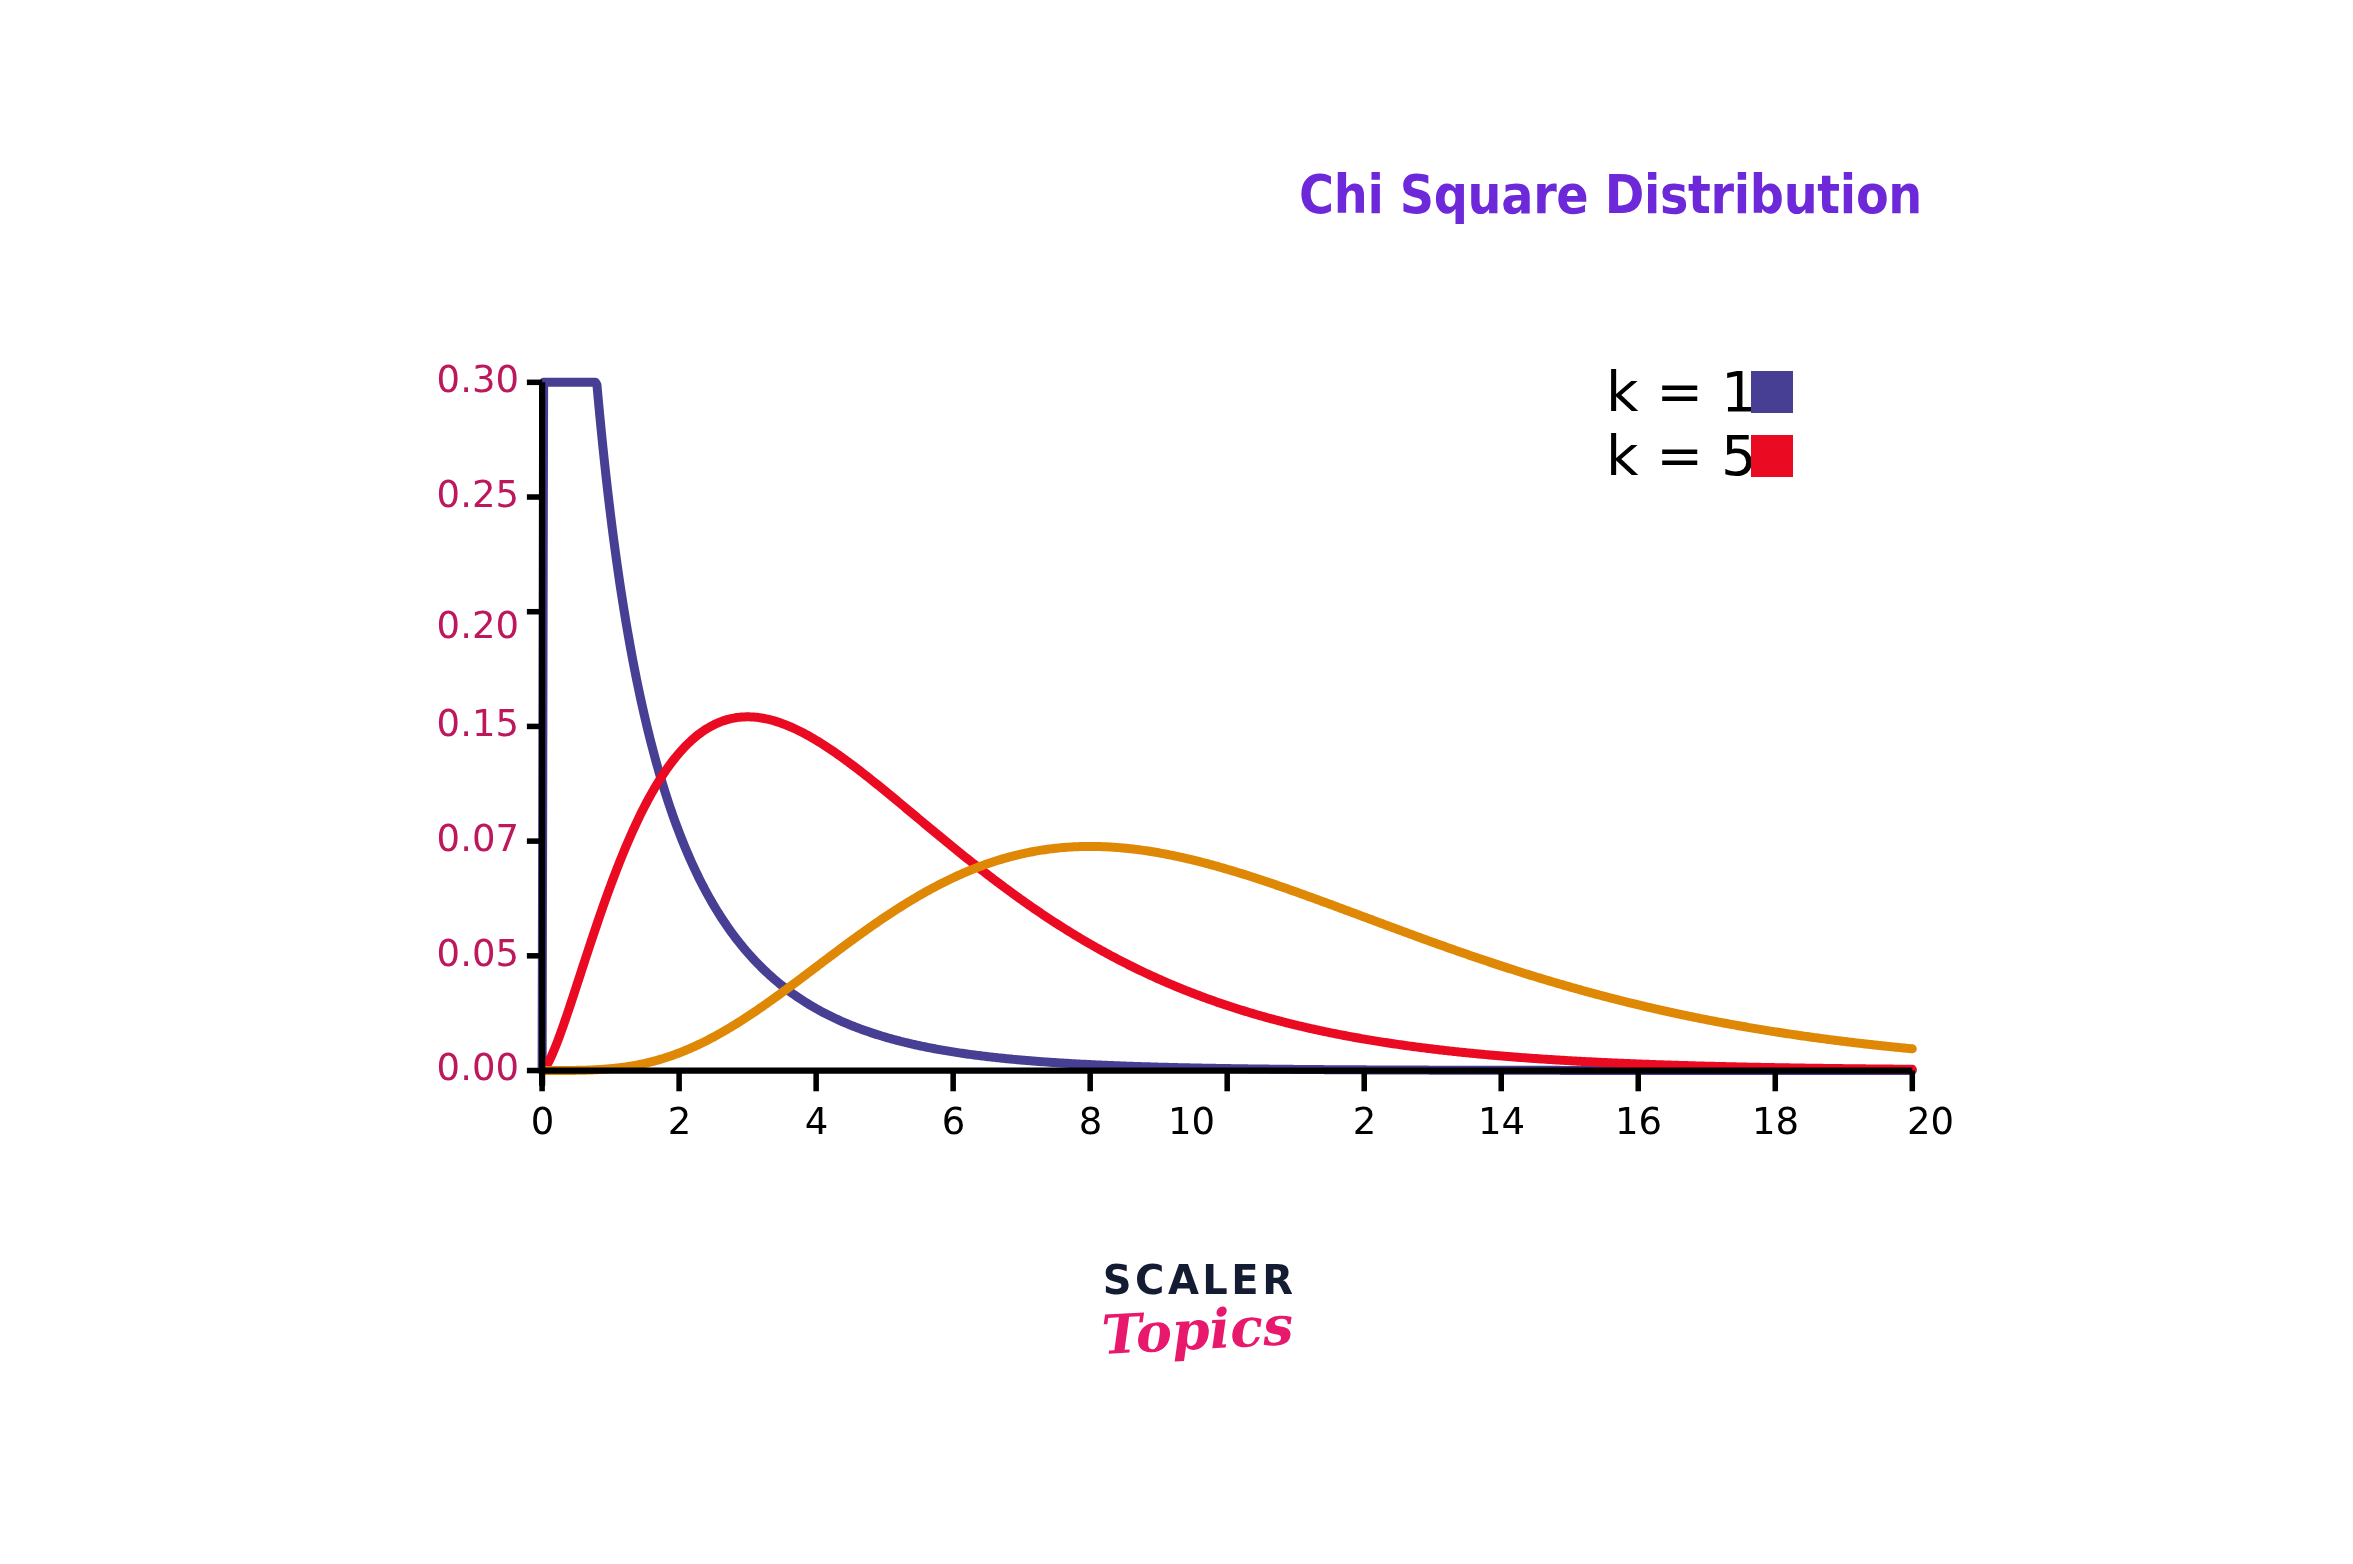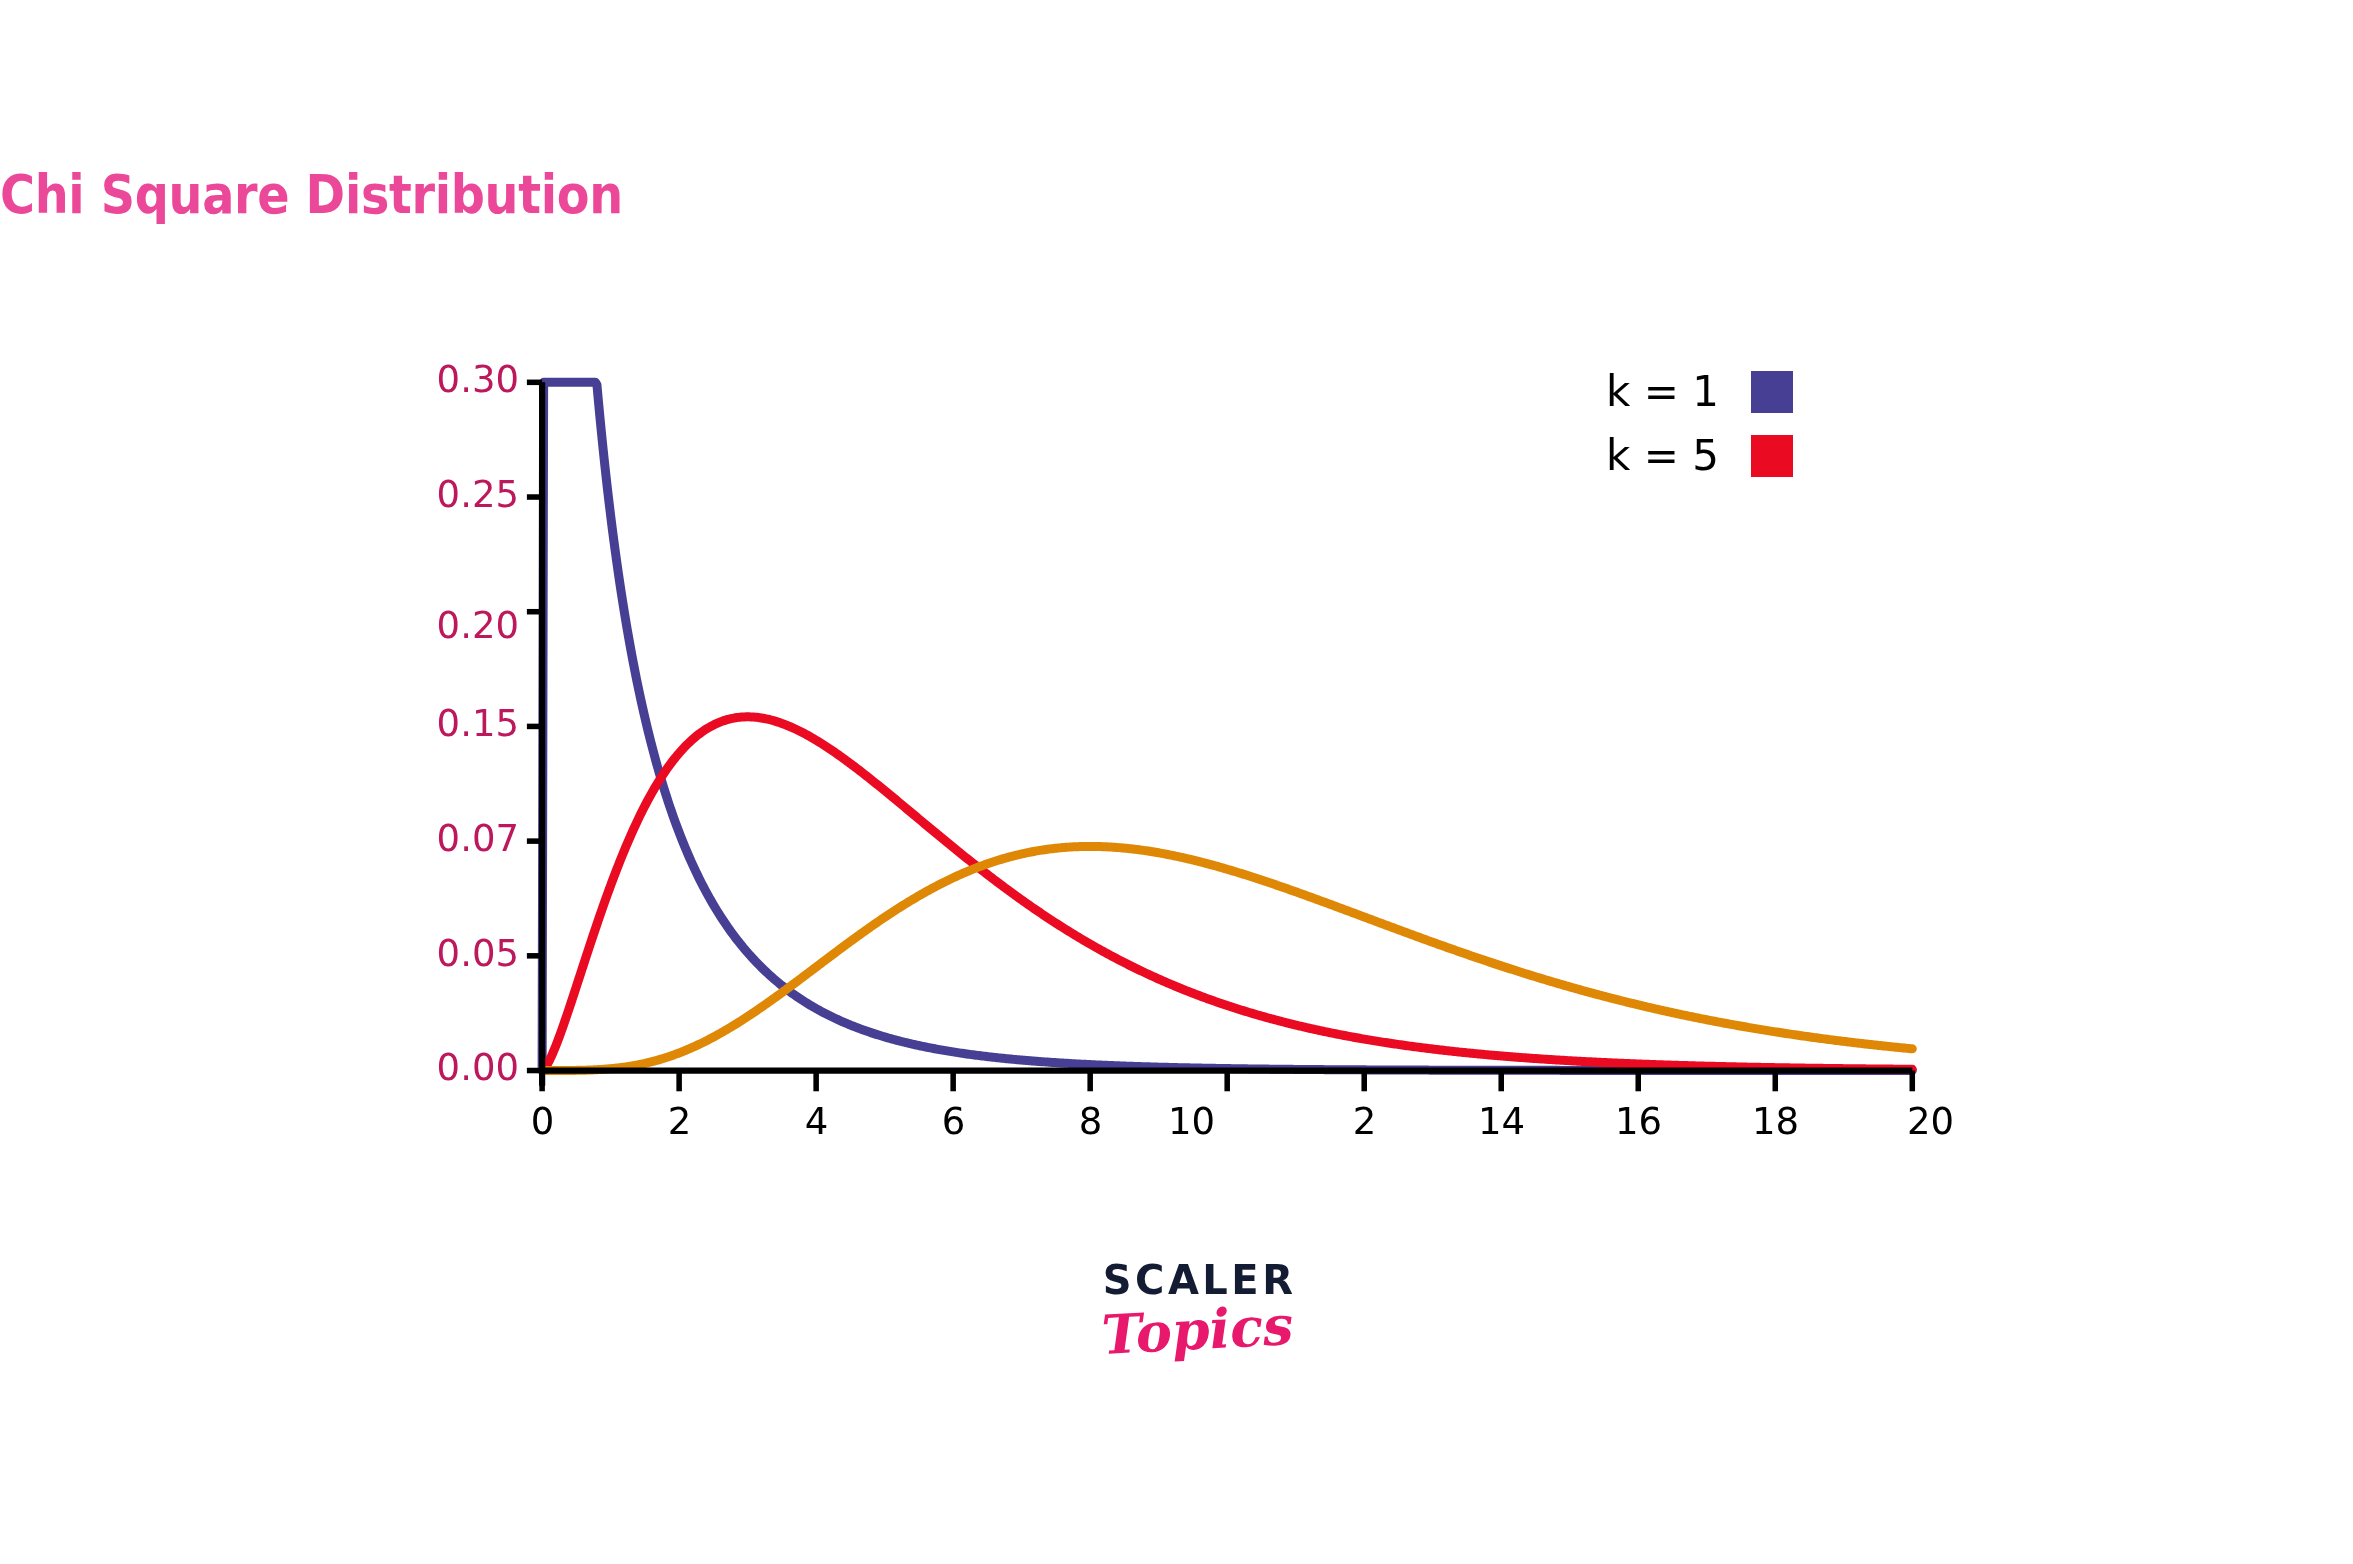"Chi Square Distribution" #chart-title { color: #ec4899 -> #6d28d9; text-align: left -> right }
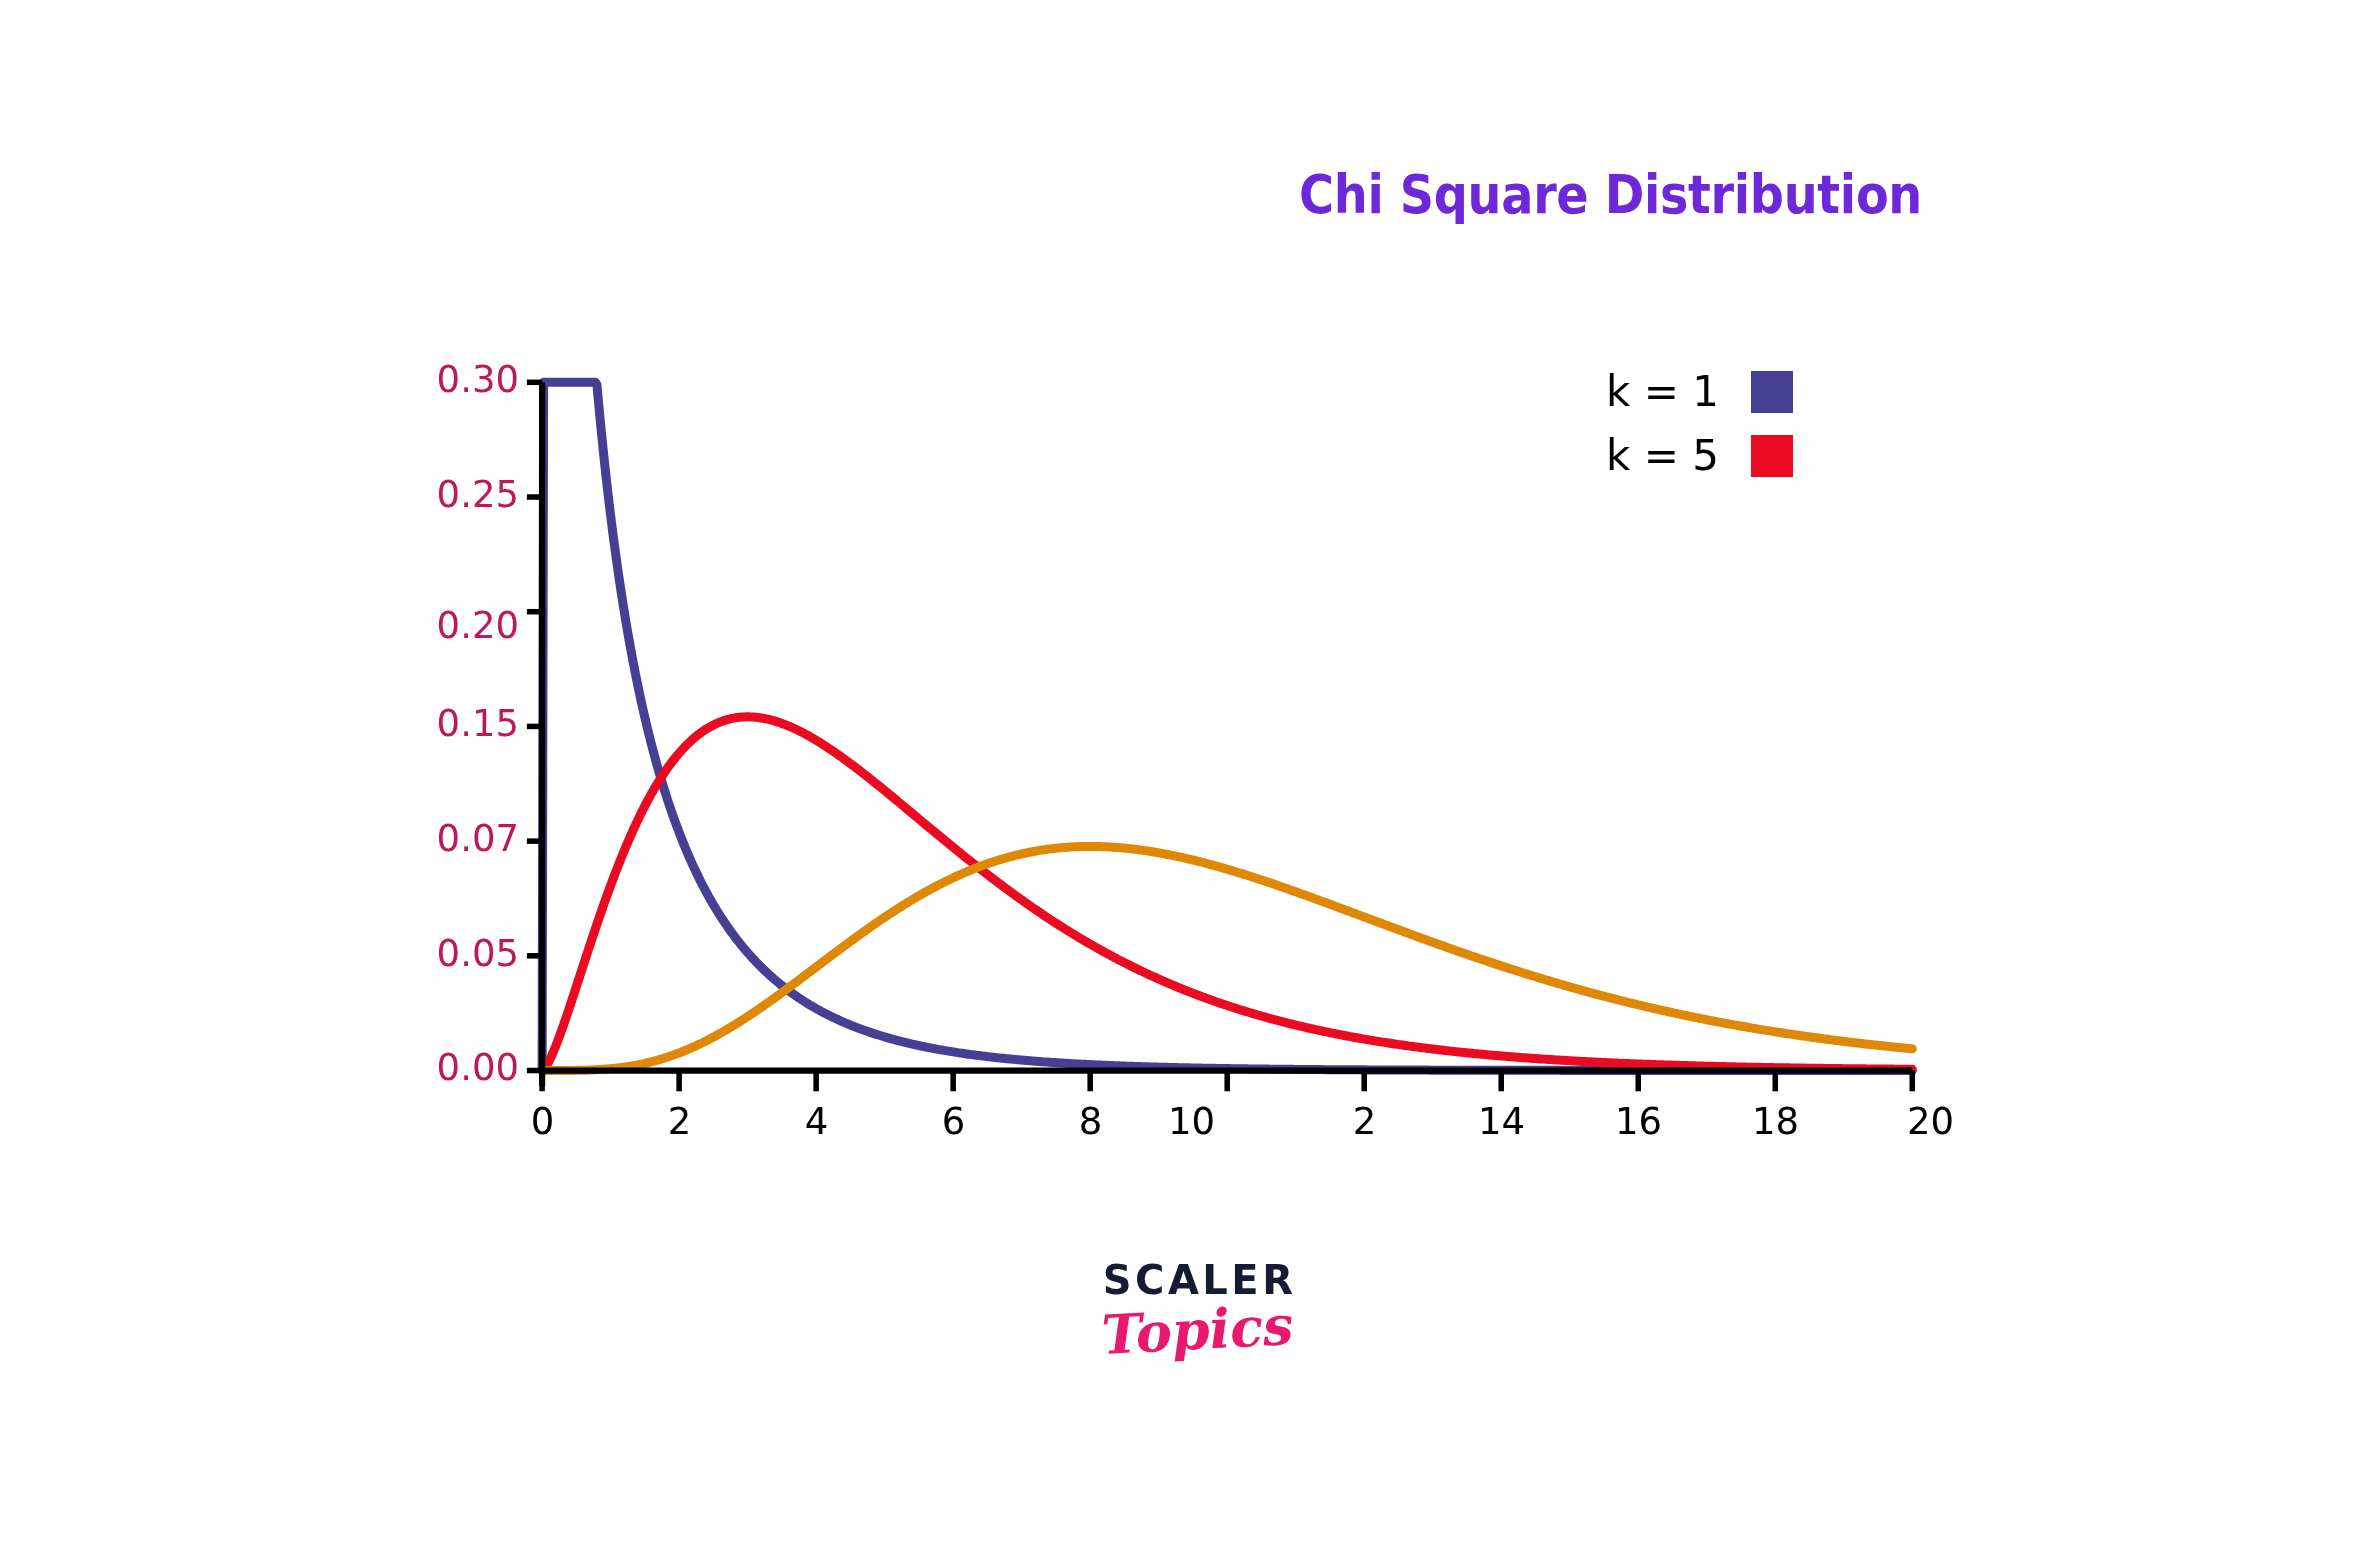"k = 1" .legend-label { font-size: 42px -> 56px }
